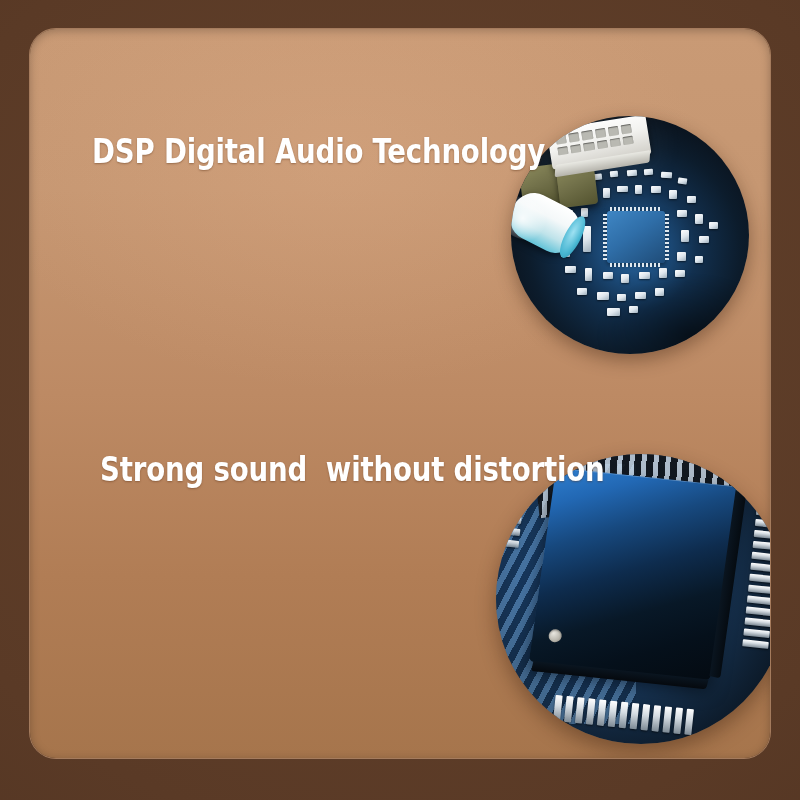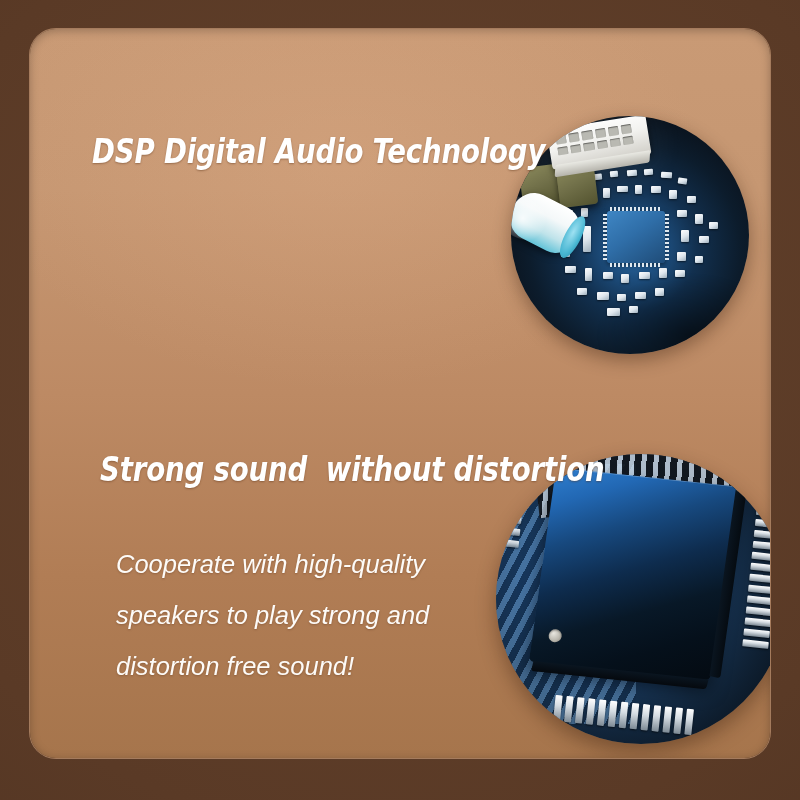"DSP Digital Audio Technology" #poster { font-style: italic -> none }
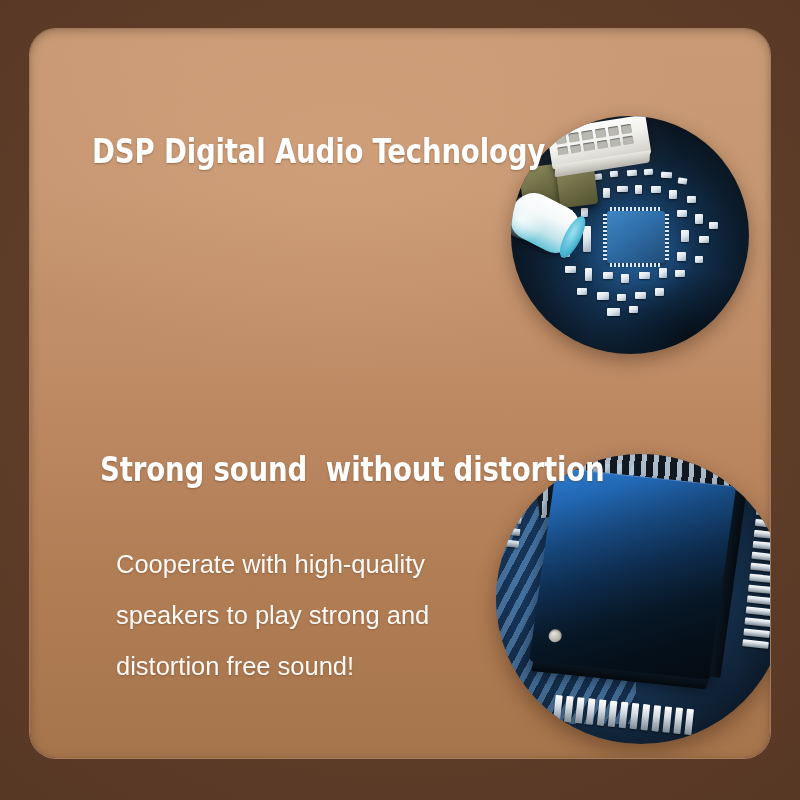"Cooperate with high-quality" p.body-text { html: <p>Cooperate with high-quality speakers to play strong and distortion free sound!</p> -> none }
